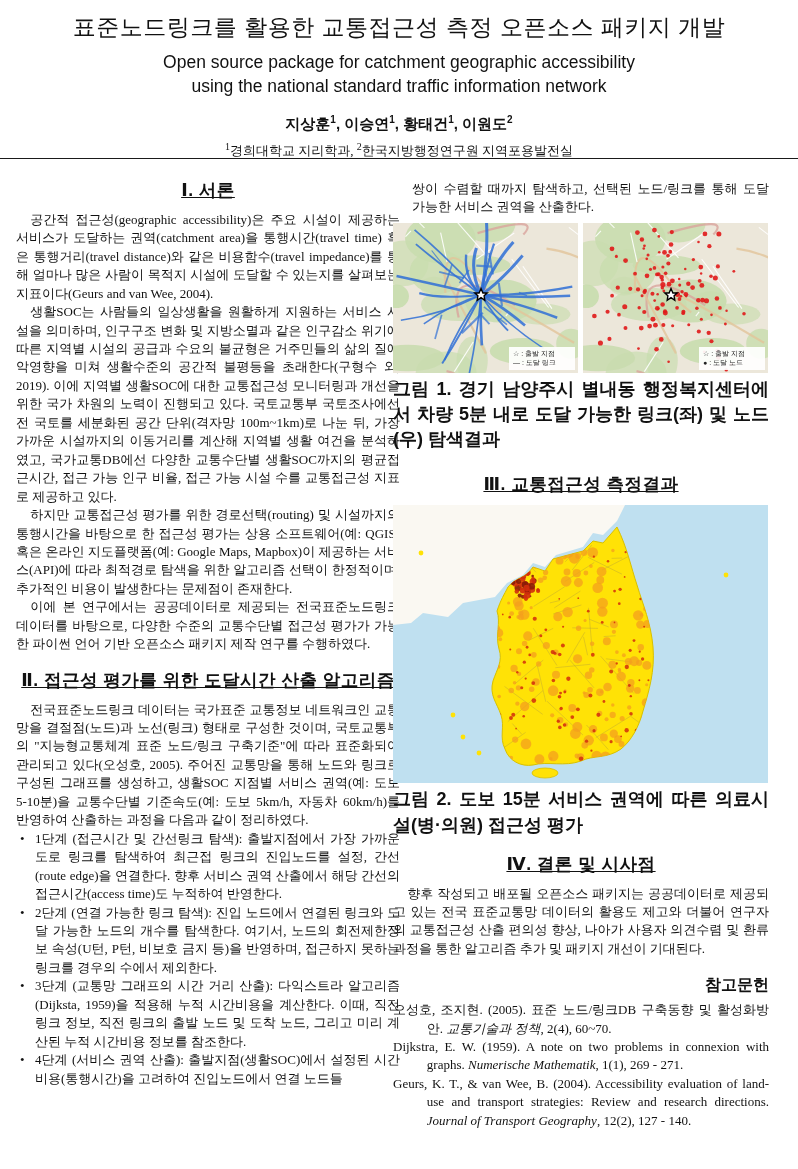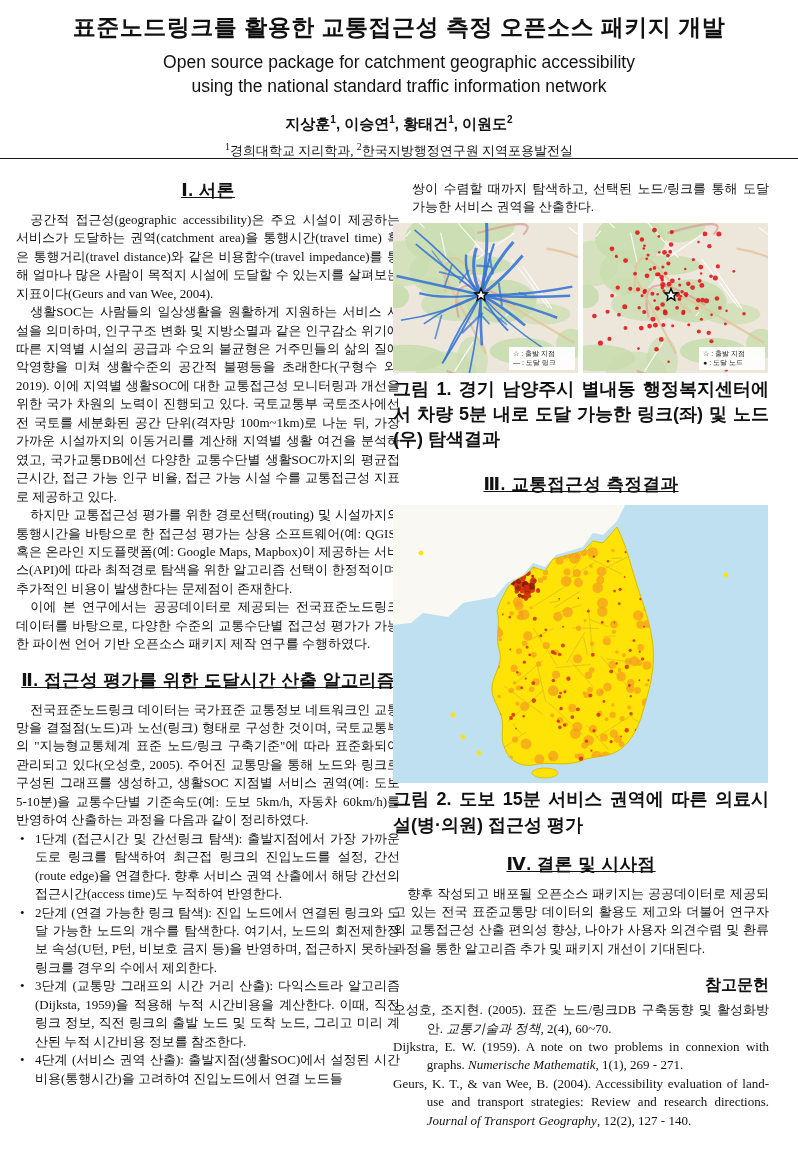"표준노드링크를 활용한 교통접근성 측정 오픈소스" .title-ko { font-weight: bold -> normal }
